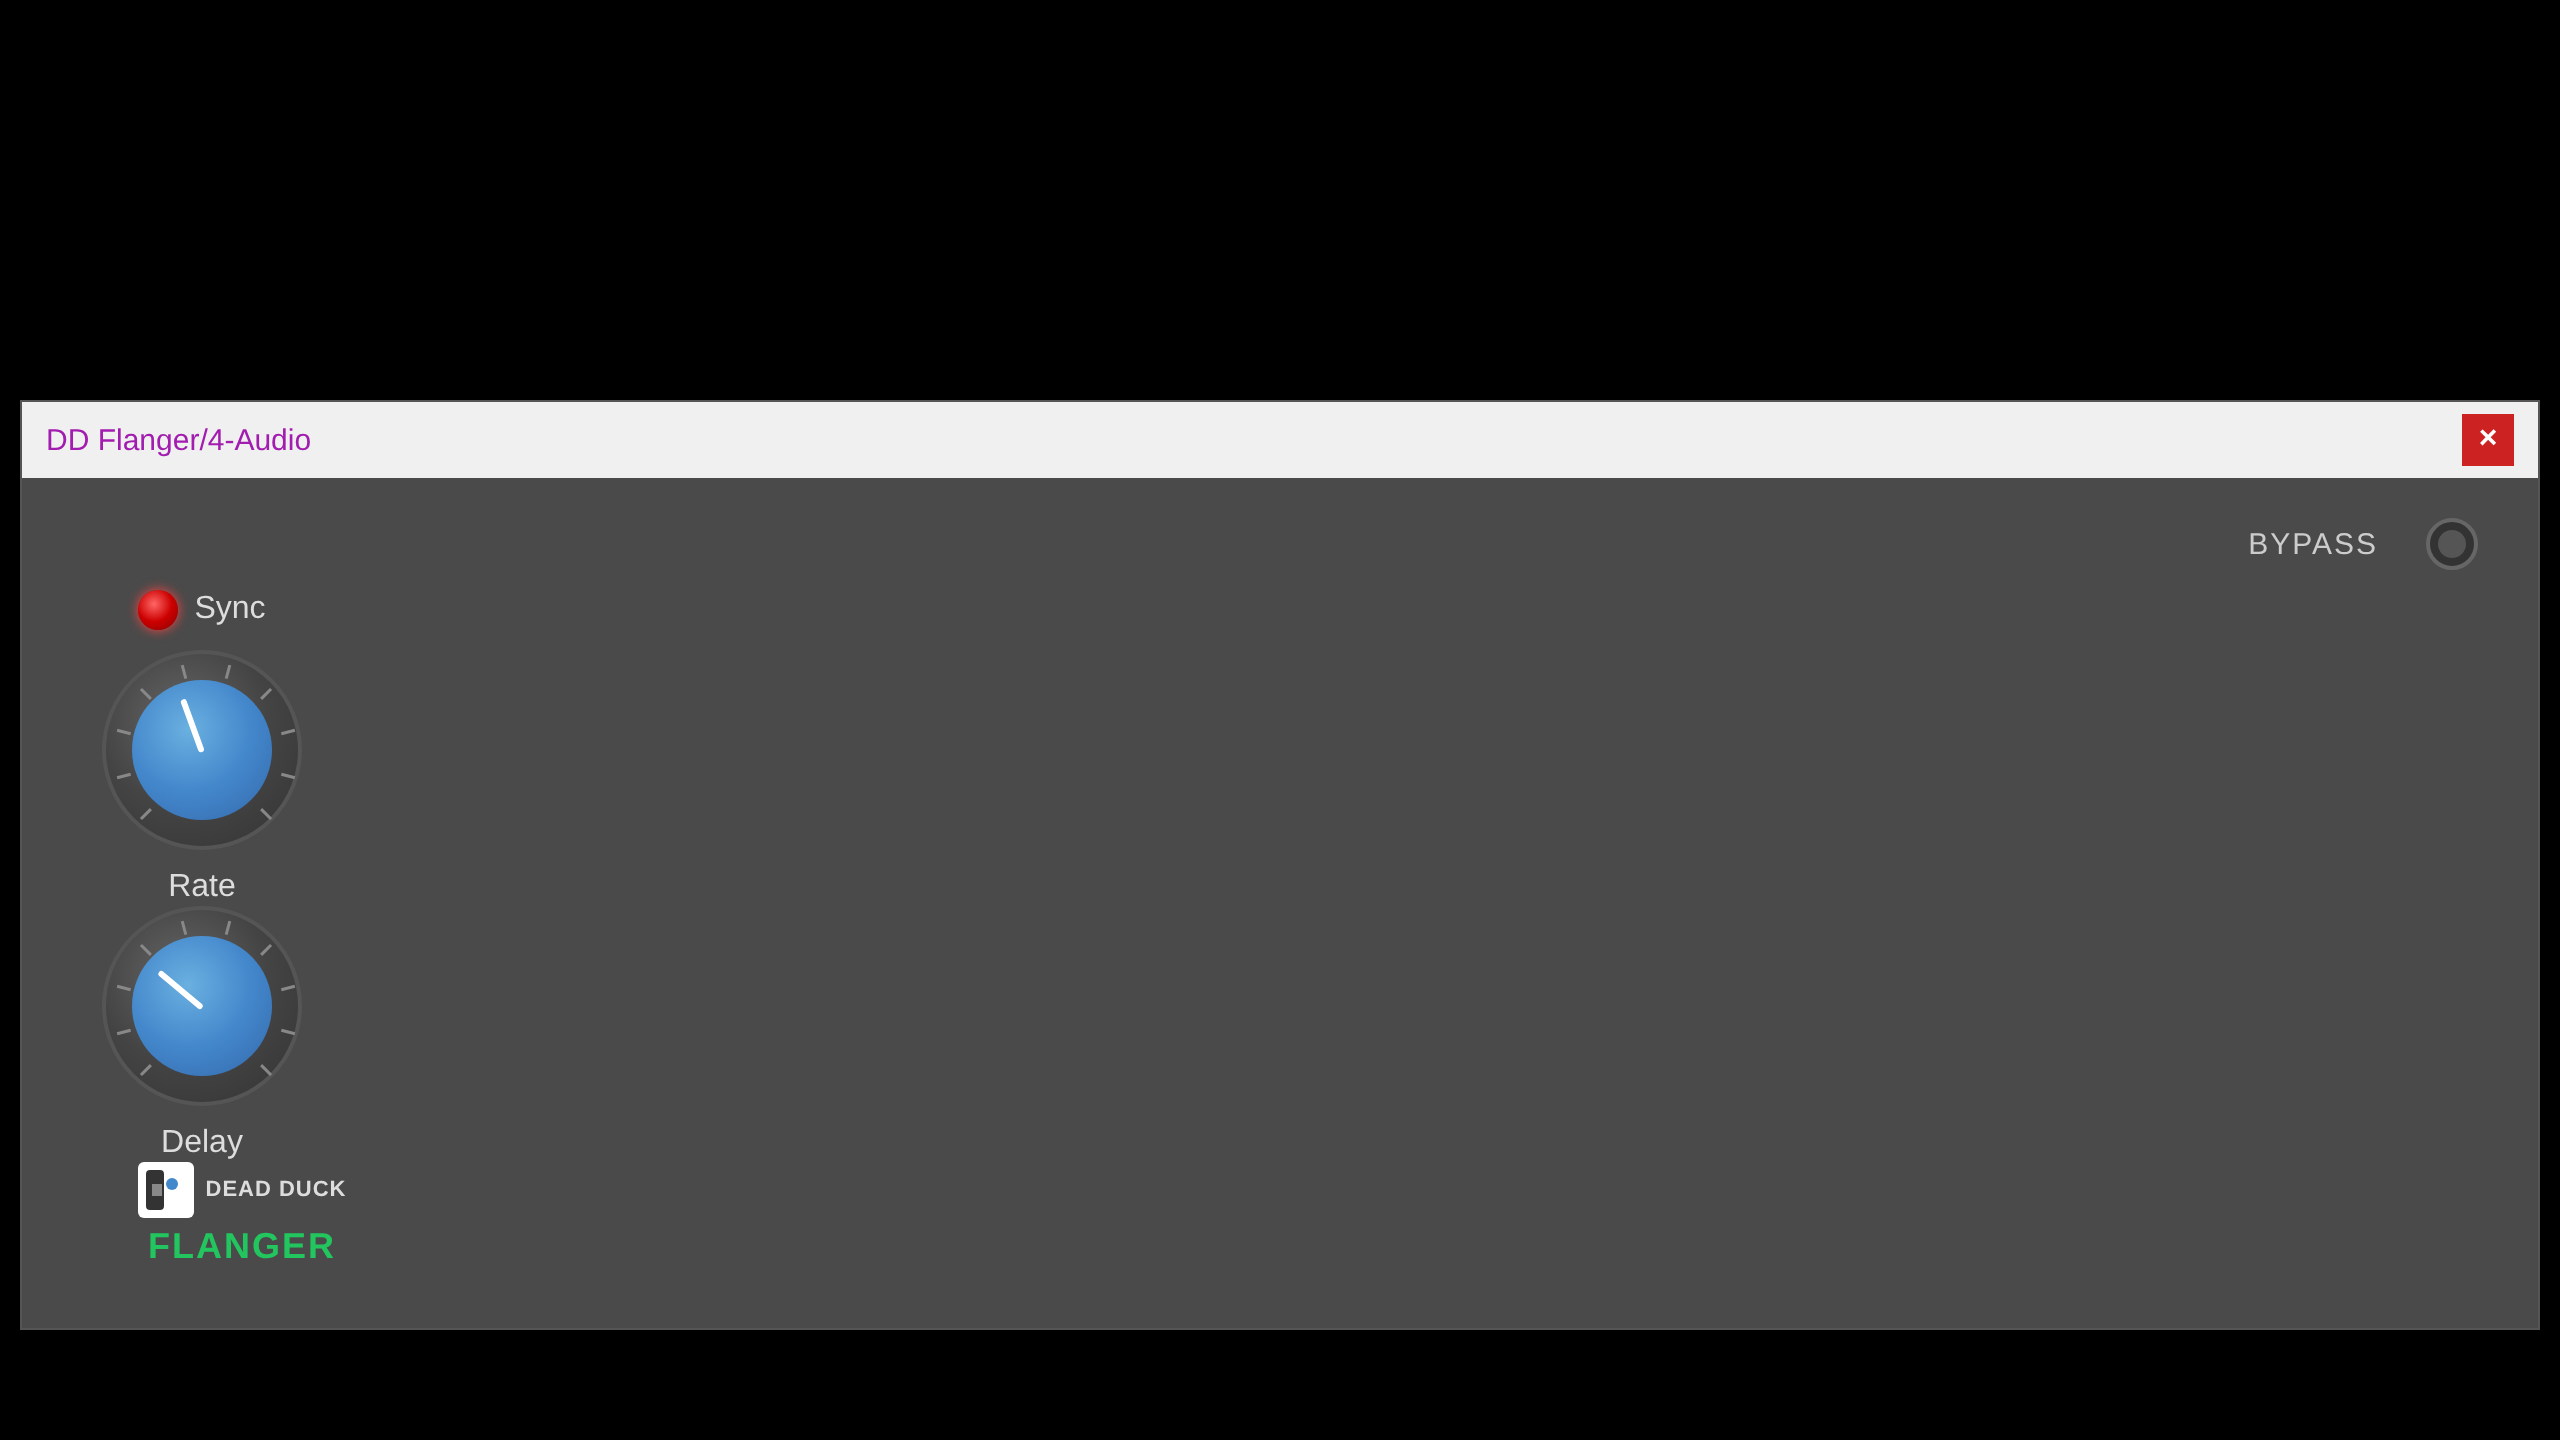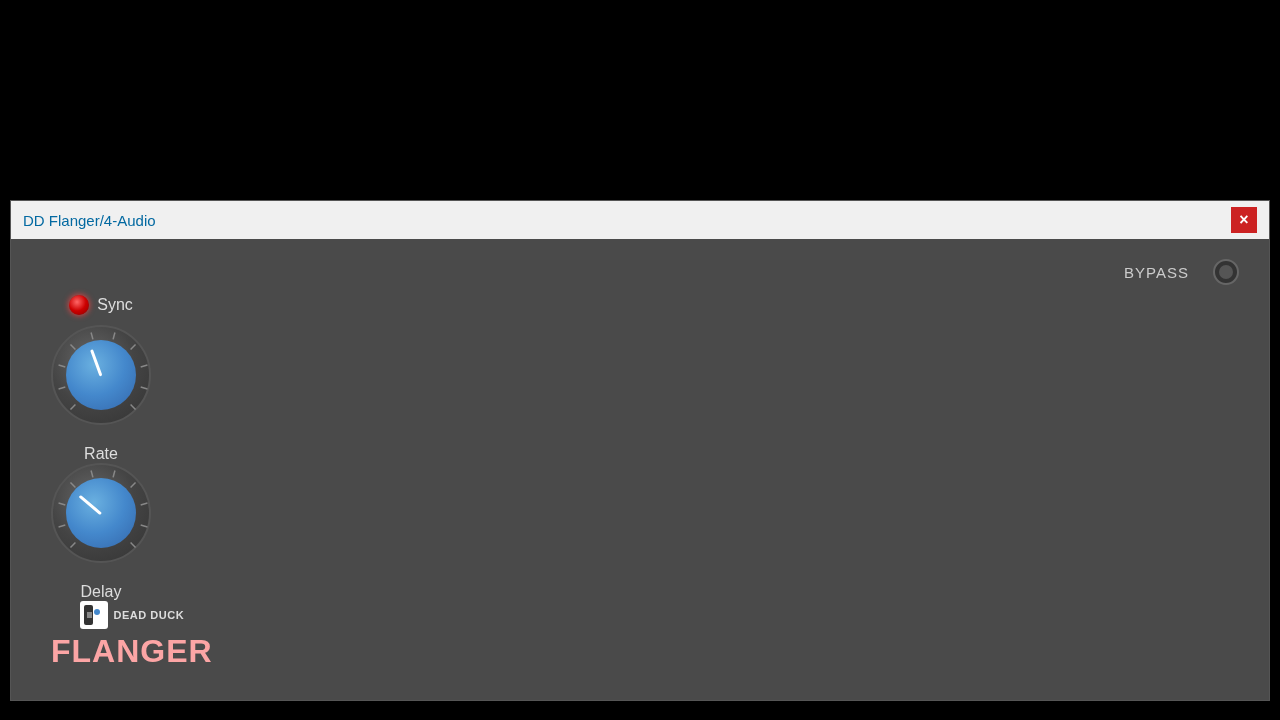"DD Flanger/4-Audio" .title-bar-text { color: #0369a1 -> #a21caf }
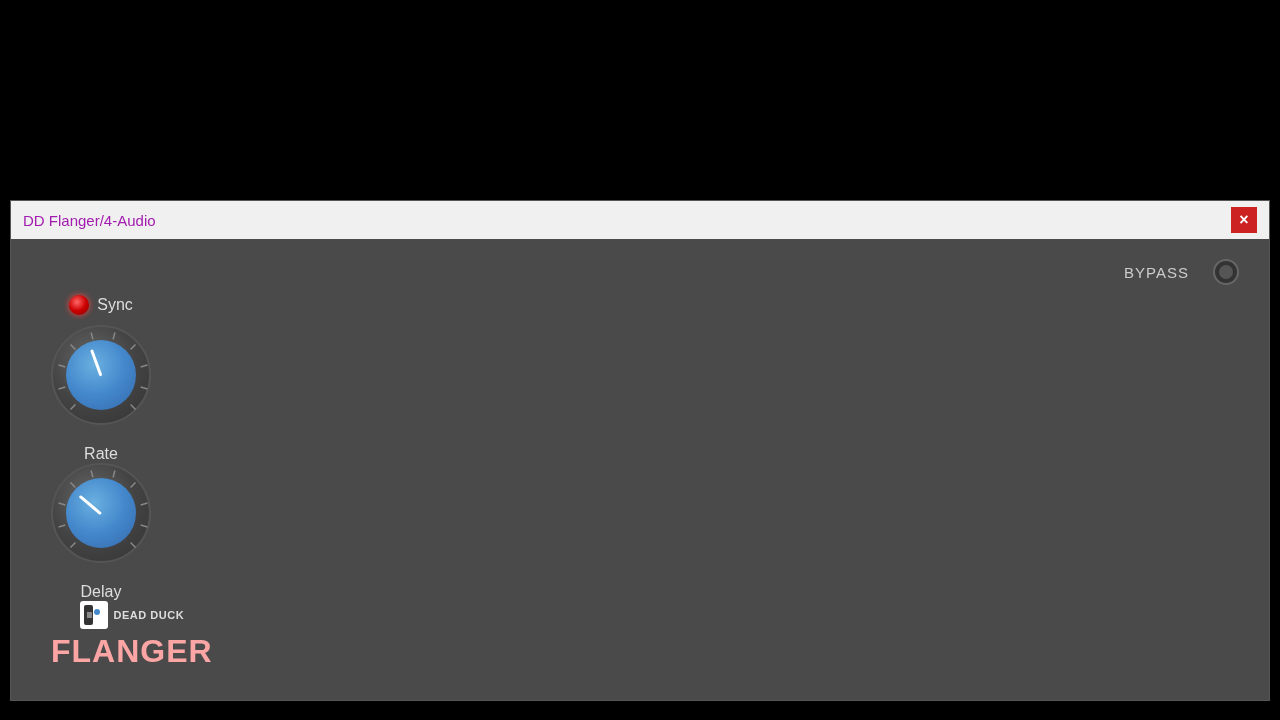"Rate" .knob-group { gap: 20px -> 10px }
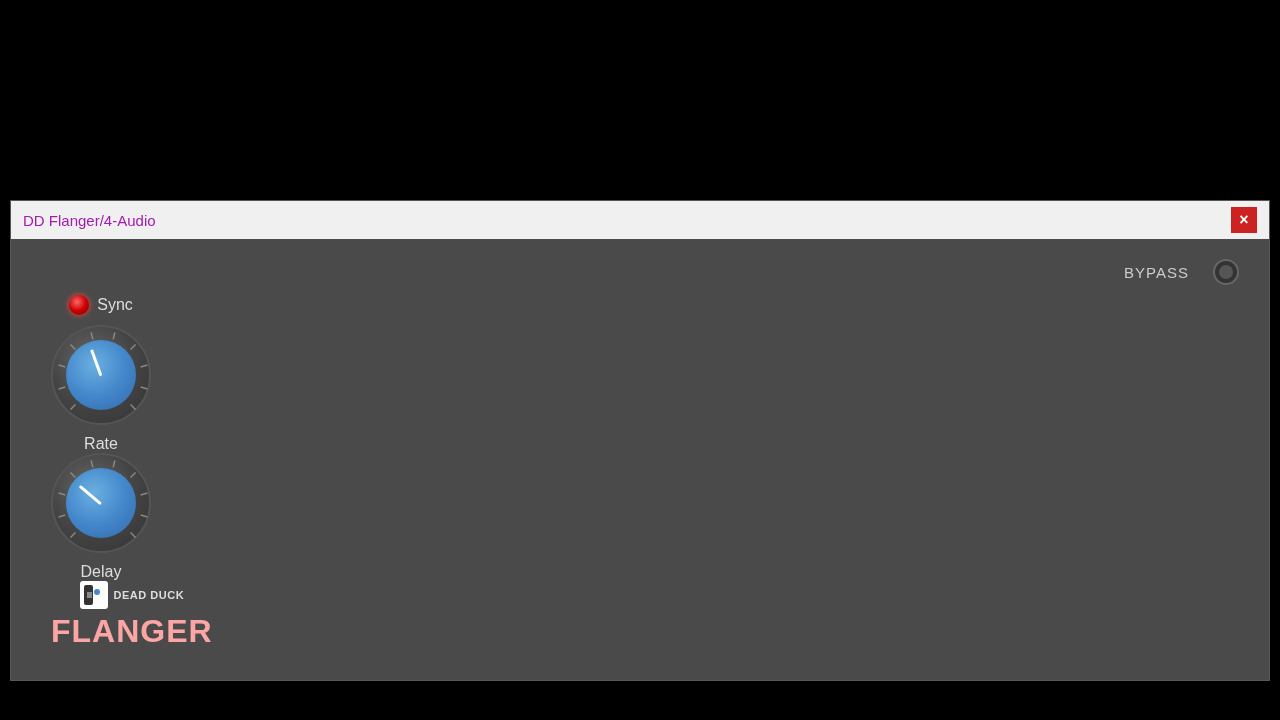"FLANGER" .flanger-text { color: #fca5a5 -> #22c55e; font-size: 32px -> 18px }
